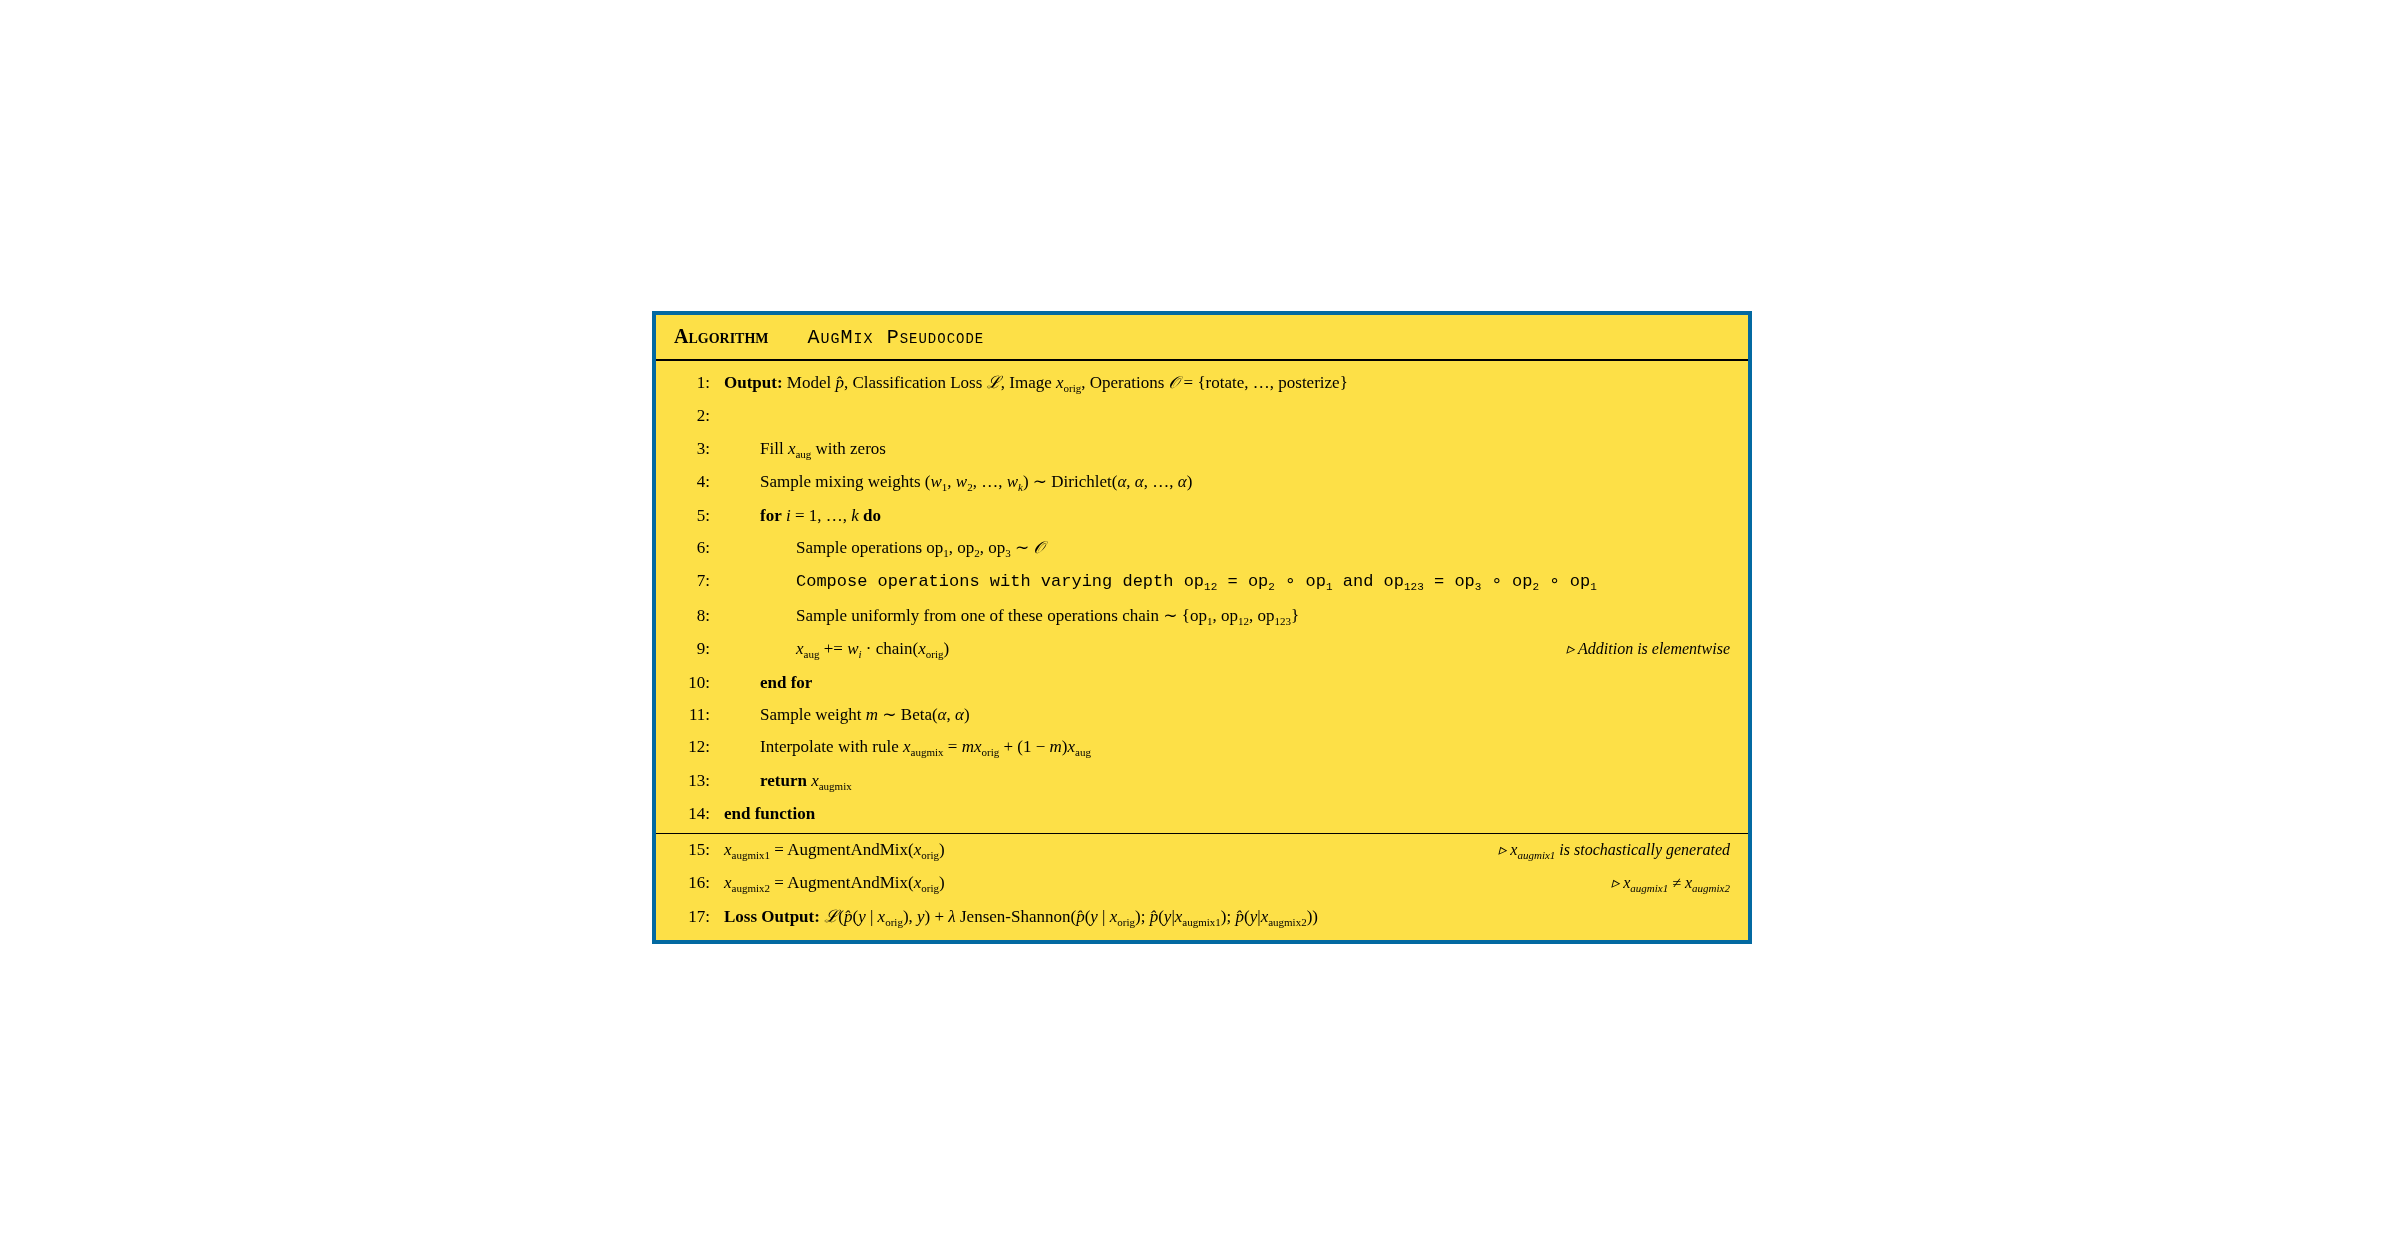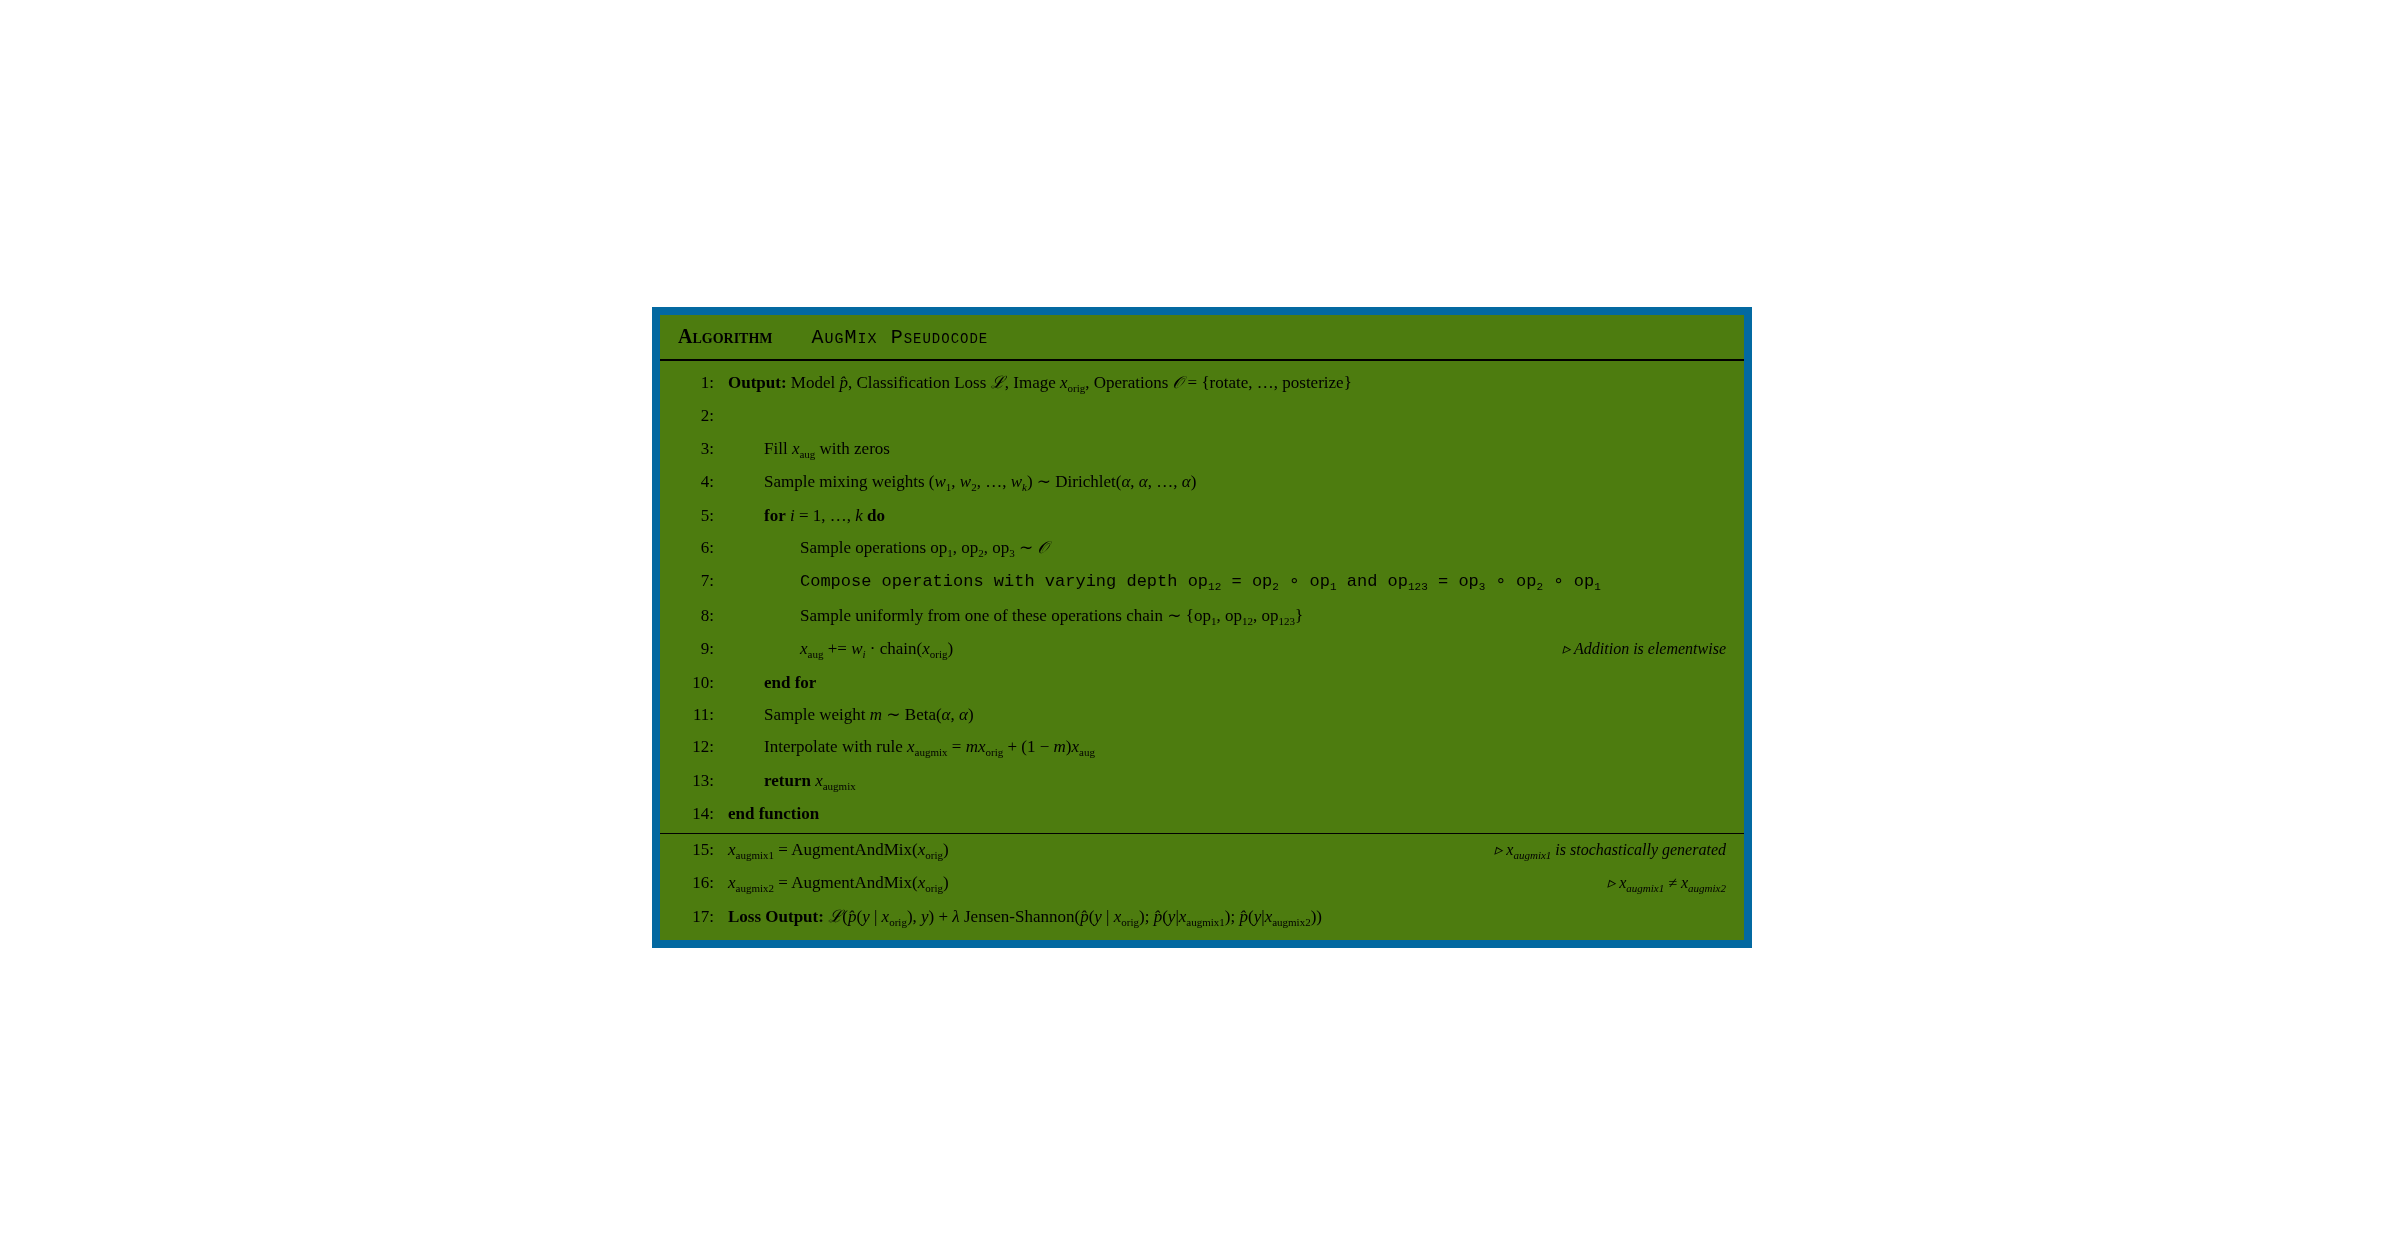"Algorithm AUGMIX Pseudocode" .algorithm-box { background: #4d7c0f -> #fde047; border: 8px solid #0369a1 -> 4px solid #0369a1 }
